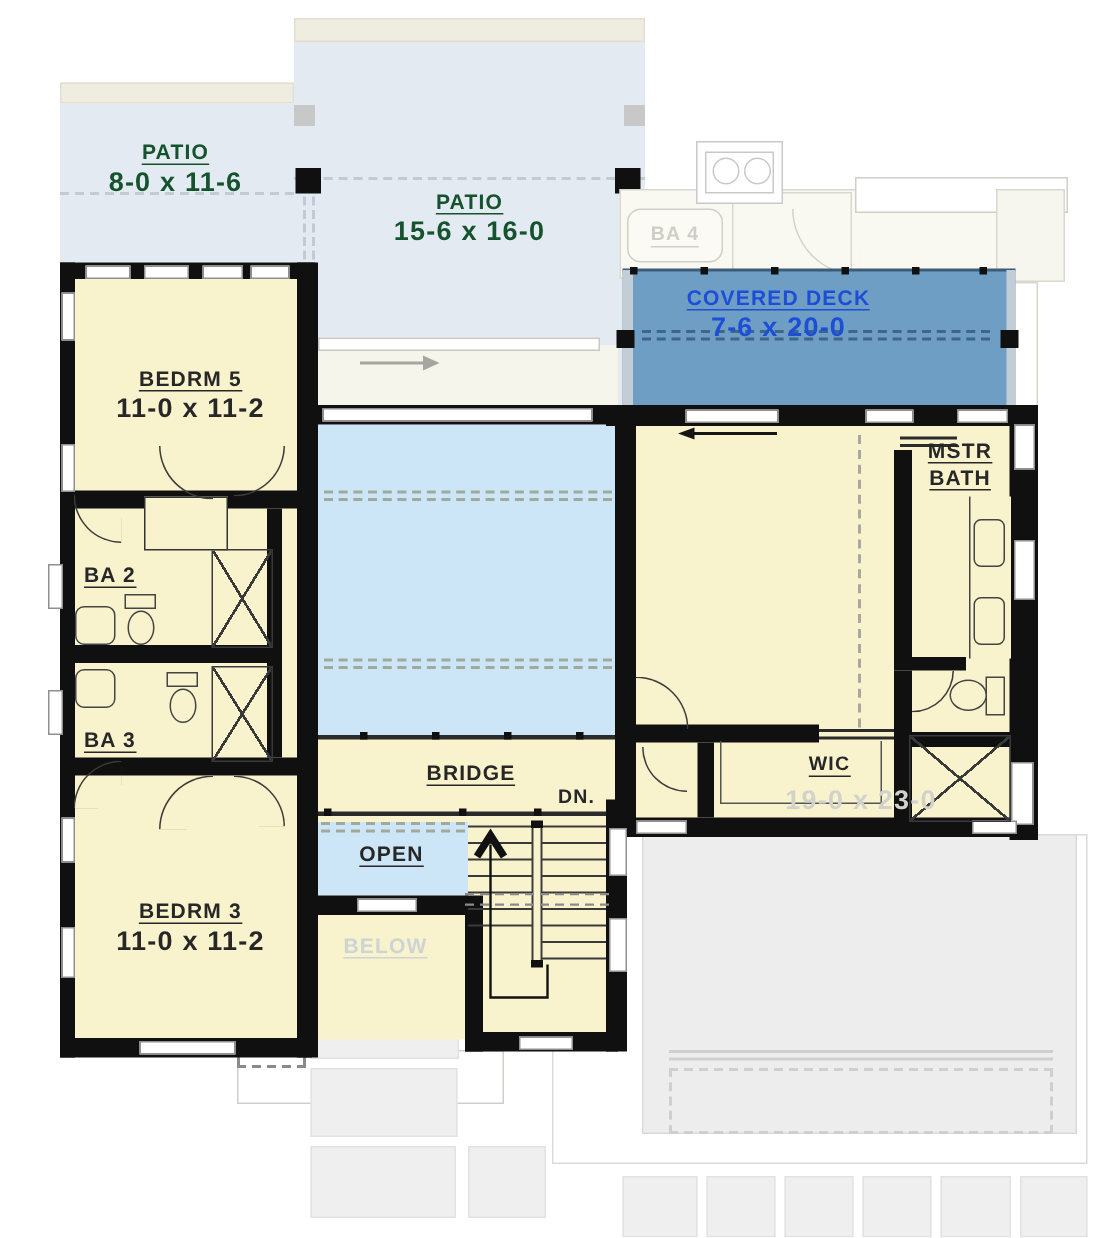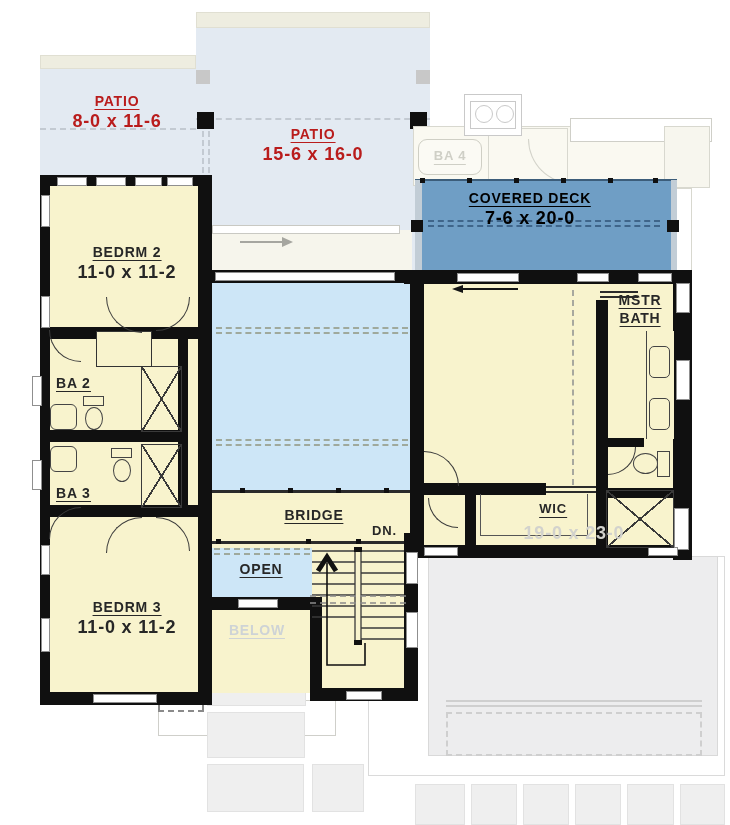"PATIO" .faded { color: #b91c1c -> #14532d }
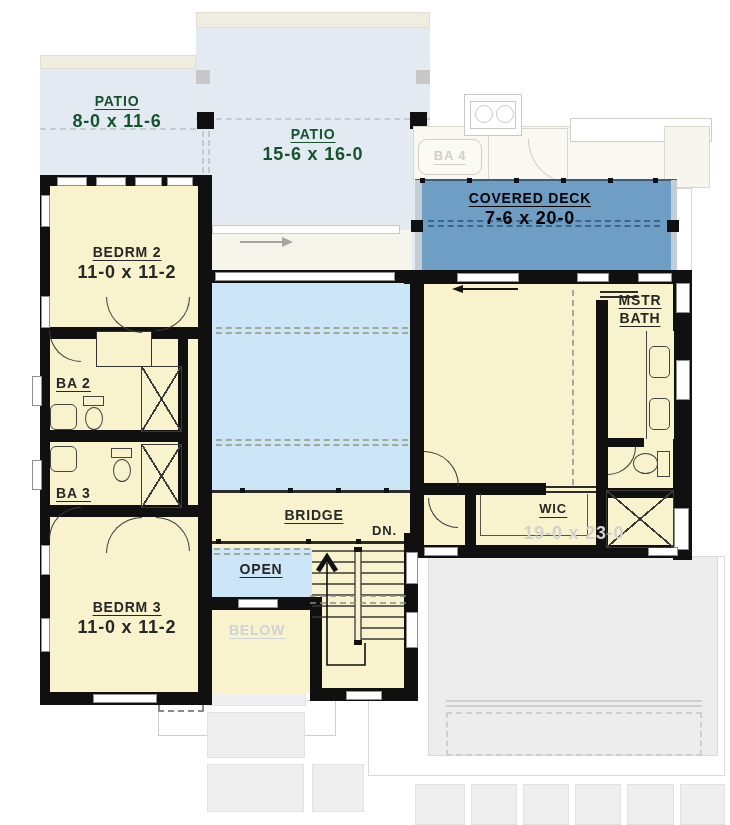"COVERED DECK" div.a { color: #000000 -> #1d4ed8; left: 530px -> 519px }
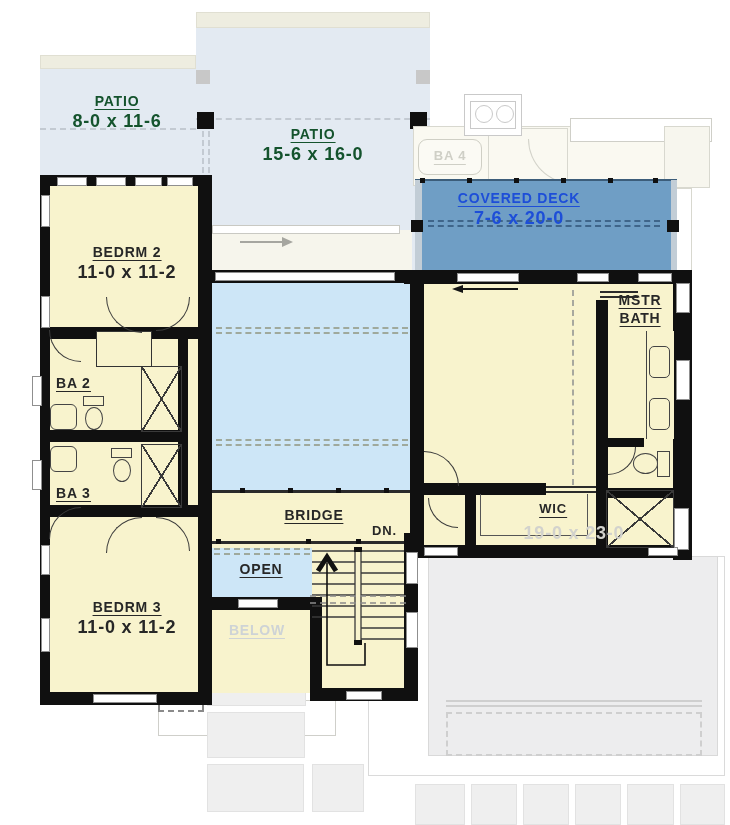"BEDRM 2" span.ul { text: 2 -> 5 }
